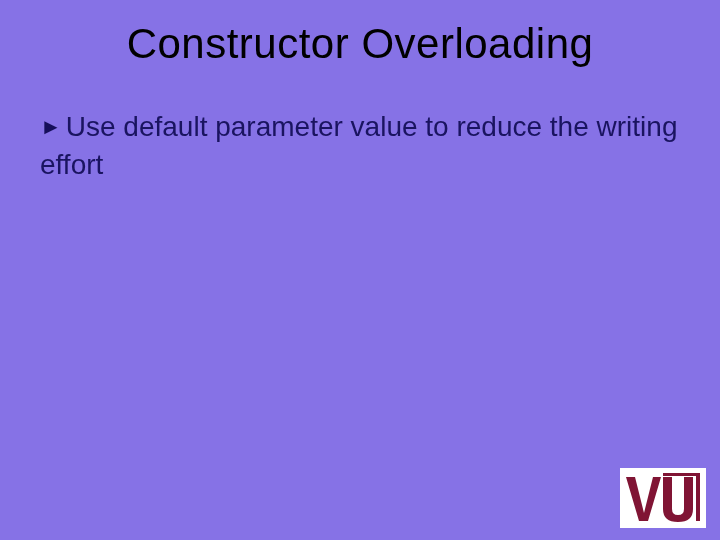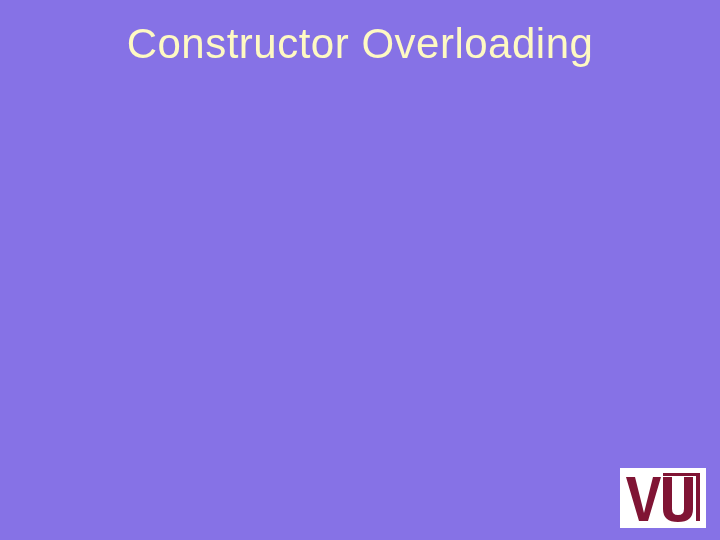"Constructor Overloading" .title { color: #fef9c3 -> #000000 }
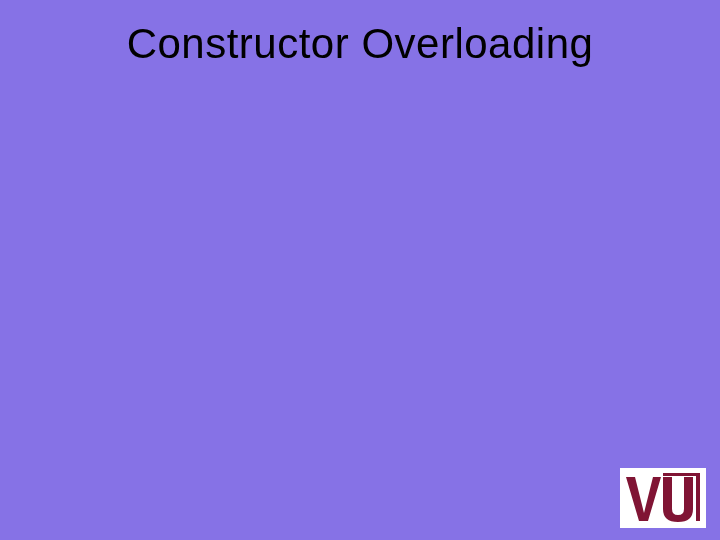"► Use default parameter value" div.bullet-line { html: none -> <div> <span>►</span><span>Use default parameter value to reduce the writing effort</span> </div> }
